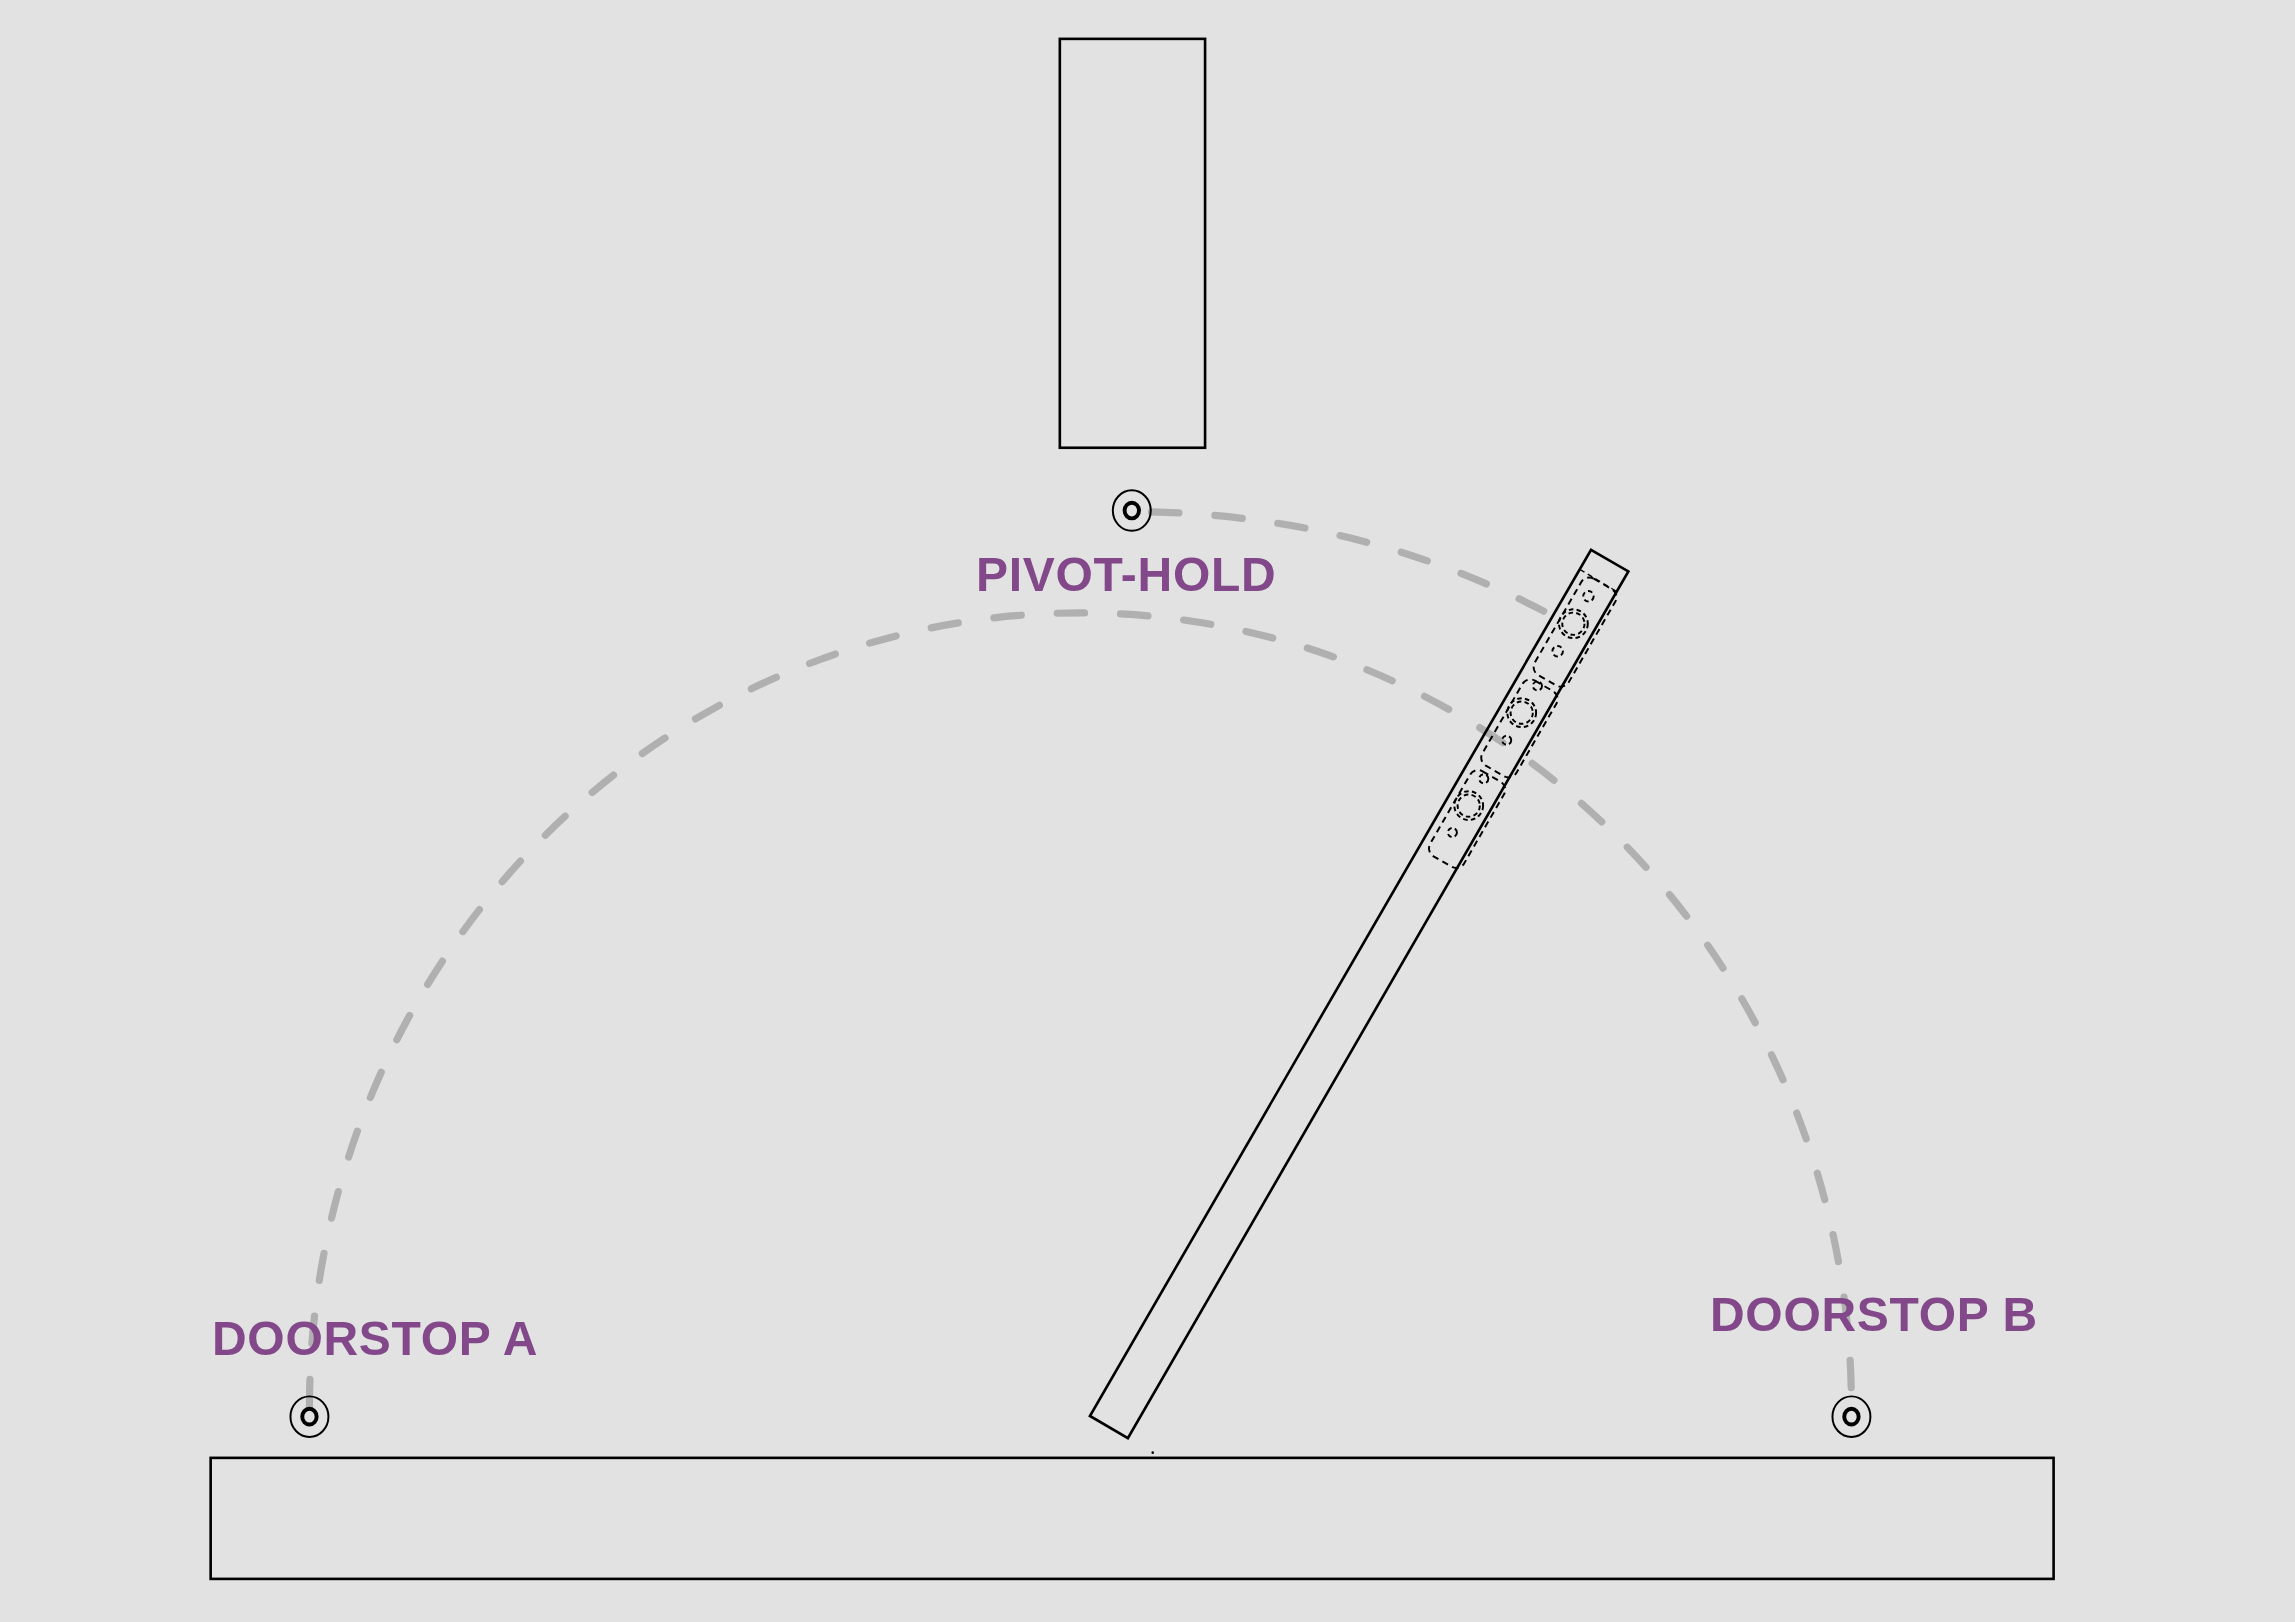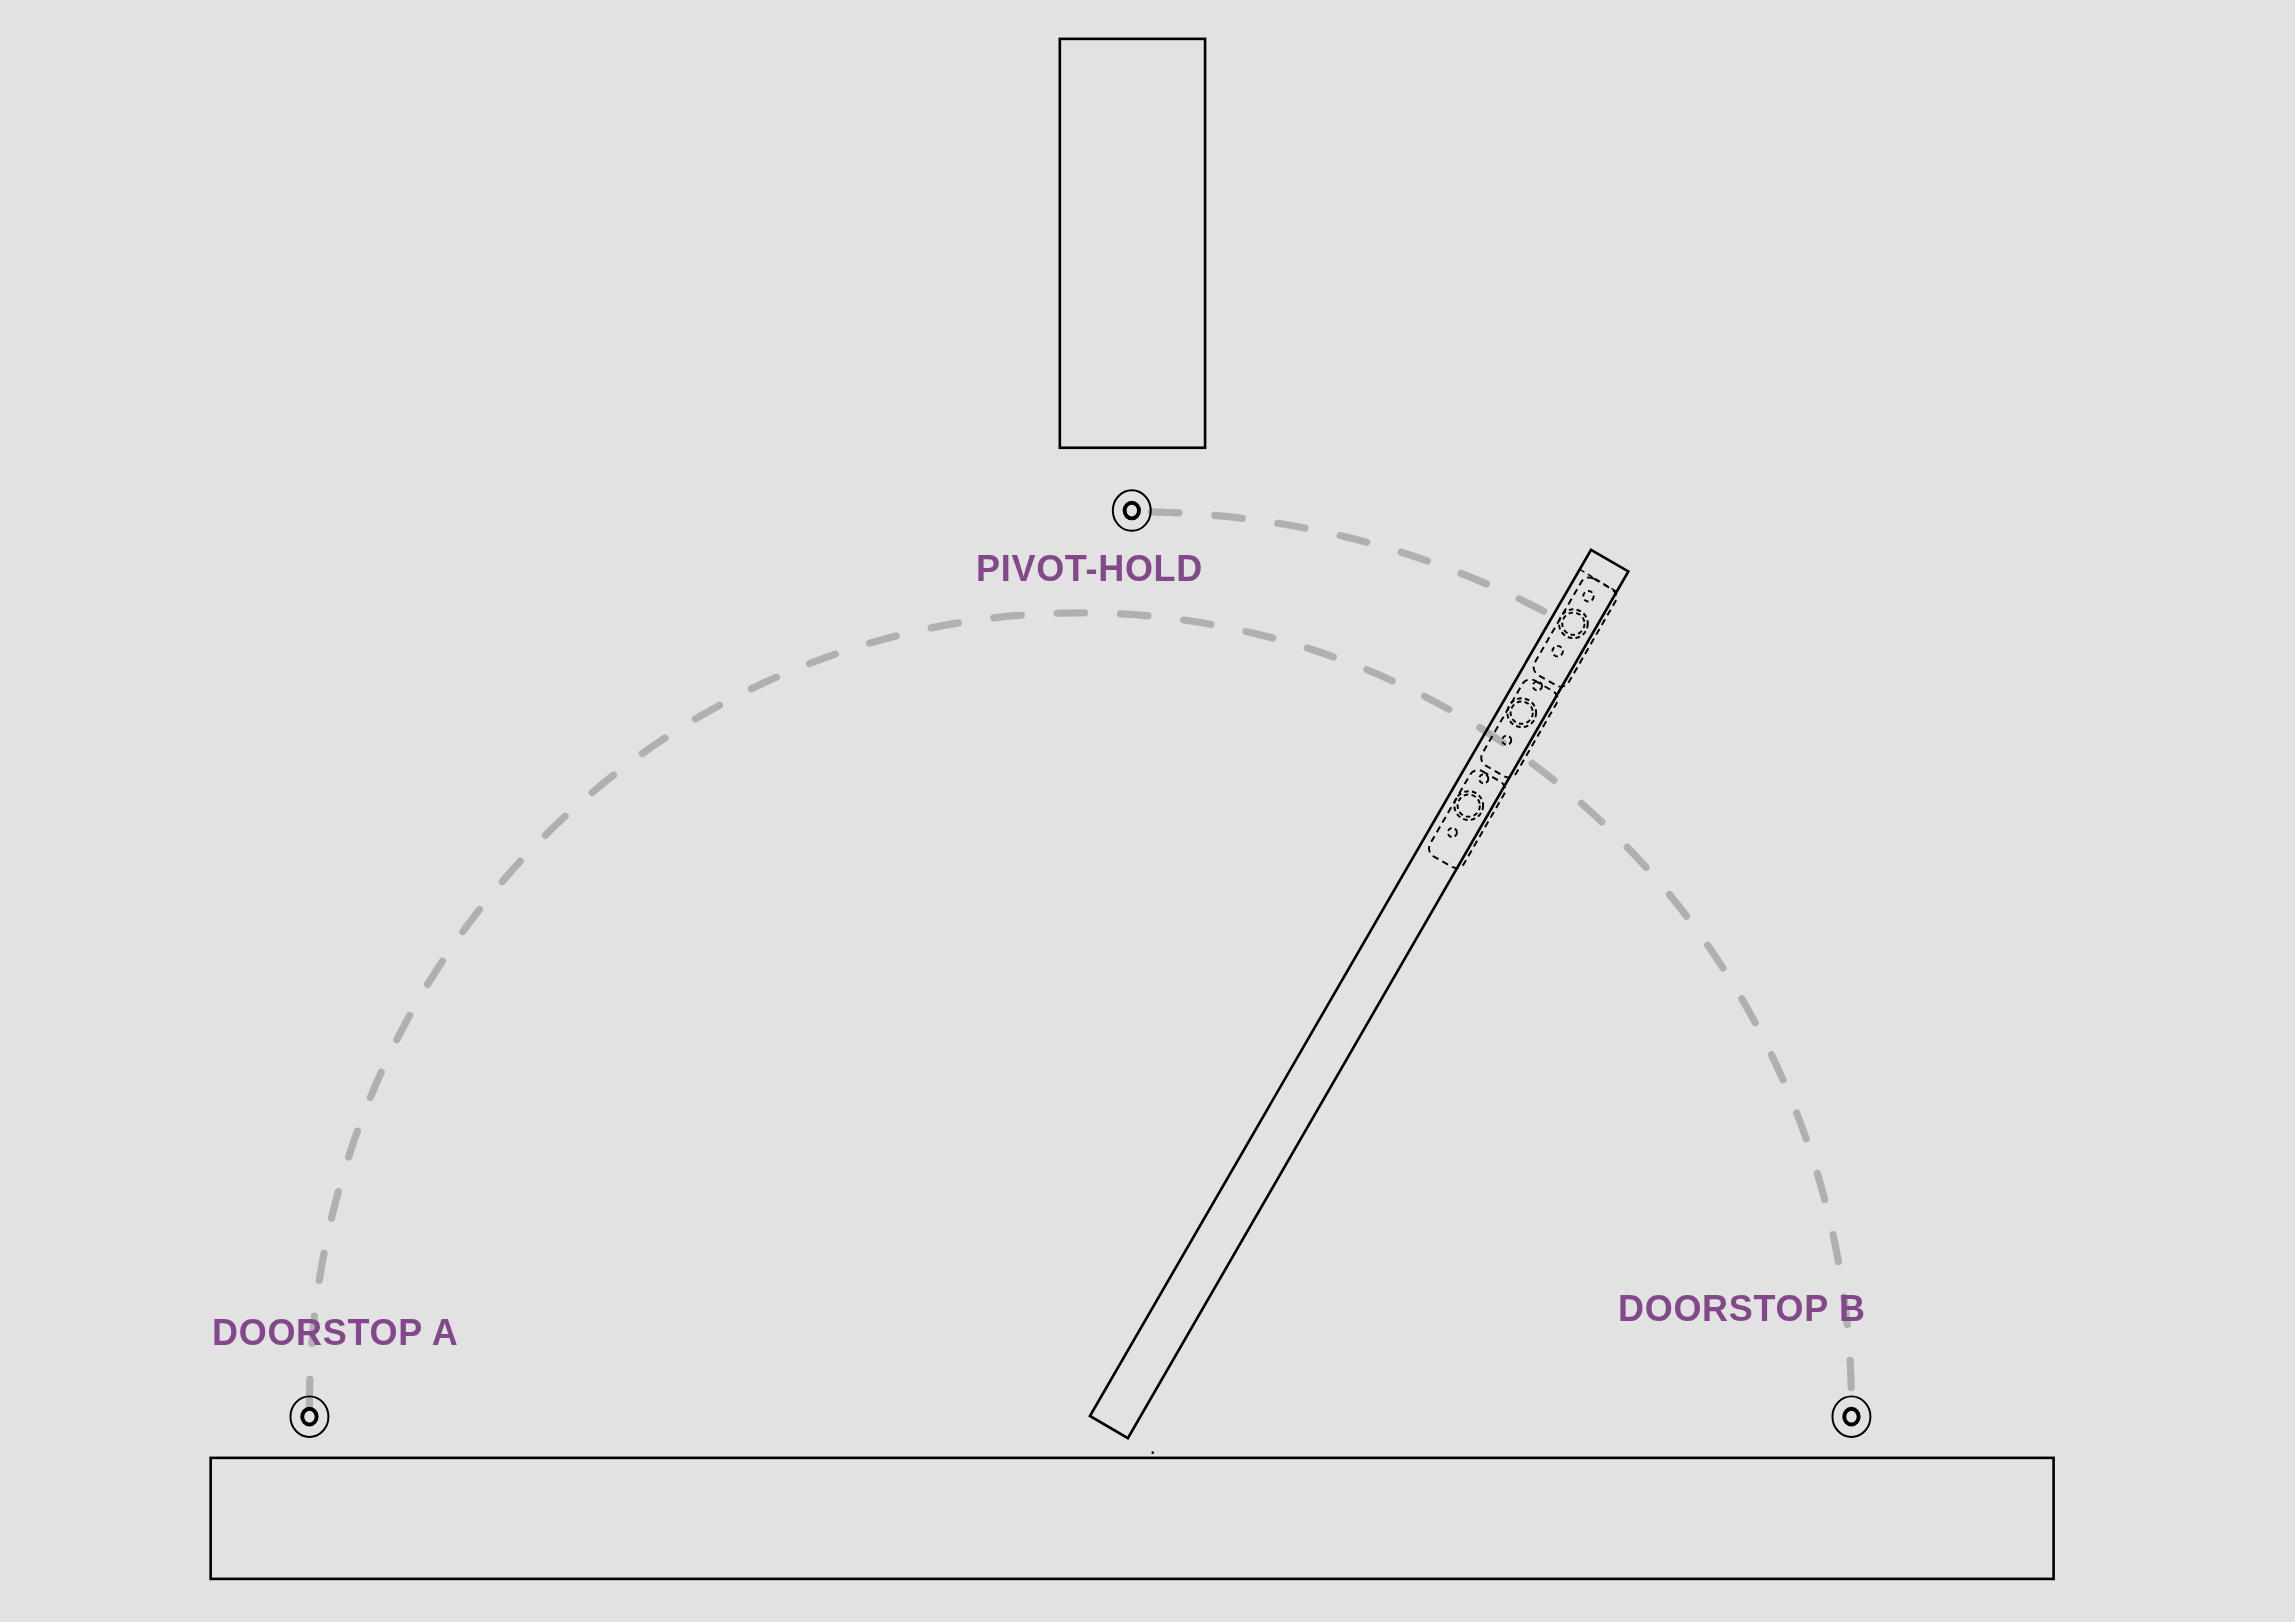"PIVOT-HOLD" .label { font-size: 36px -> 48px }
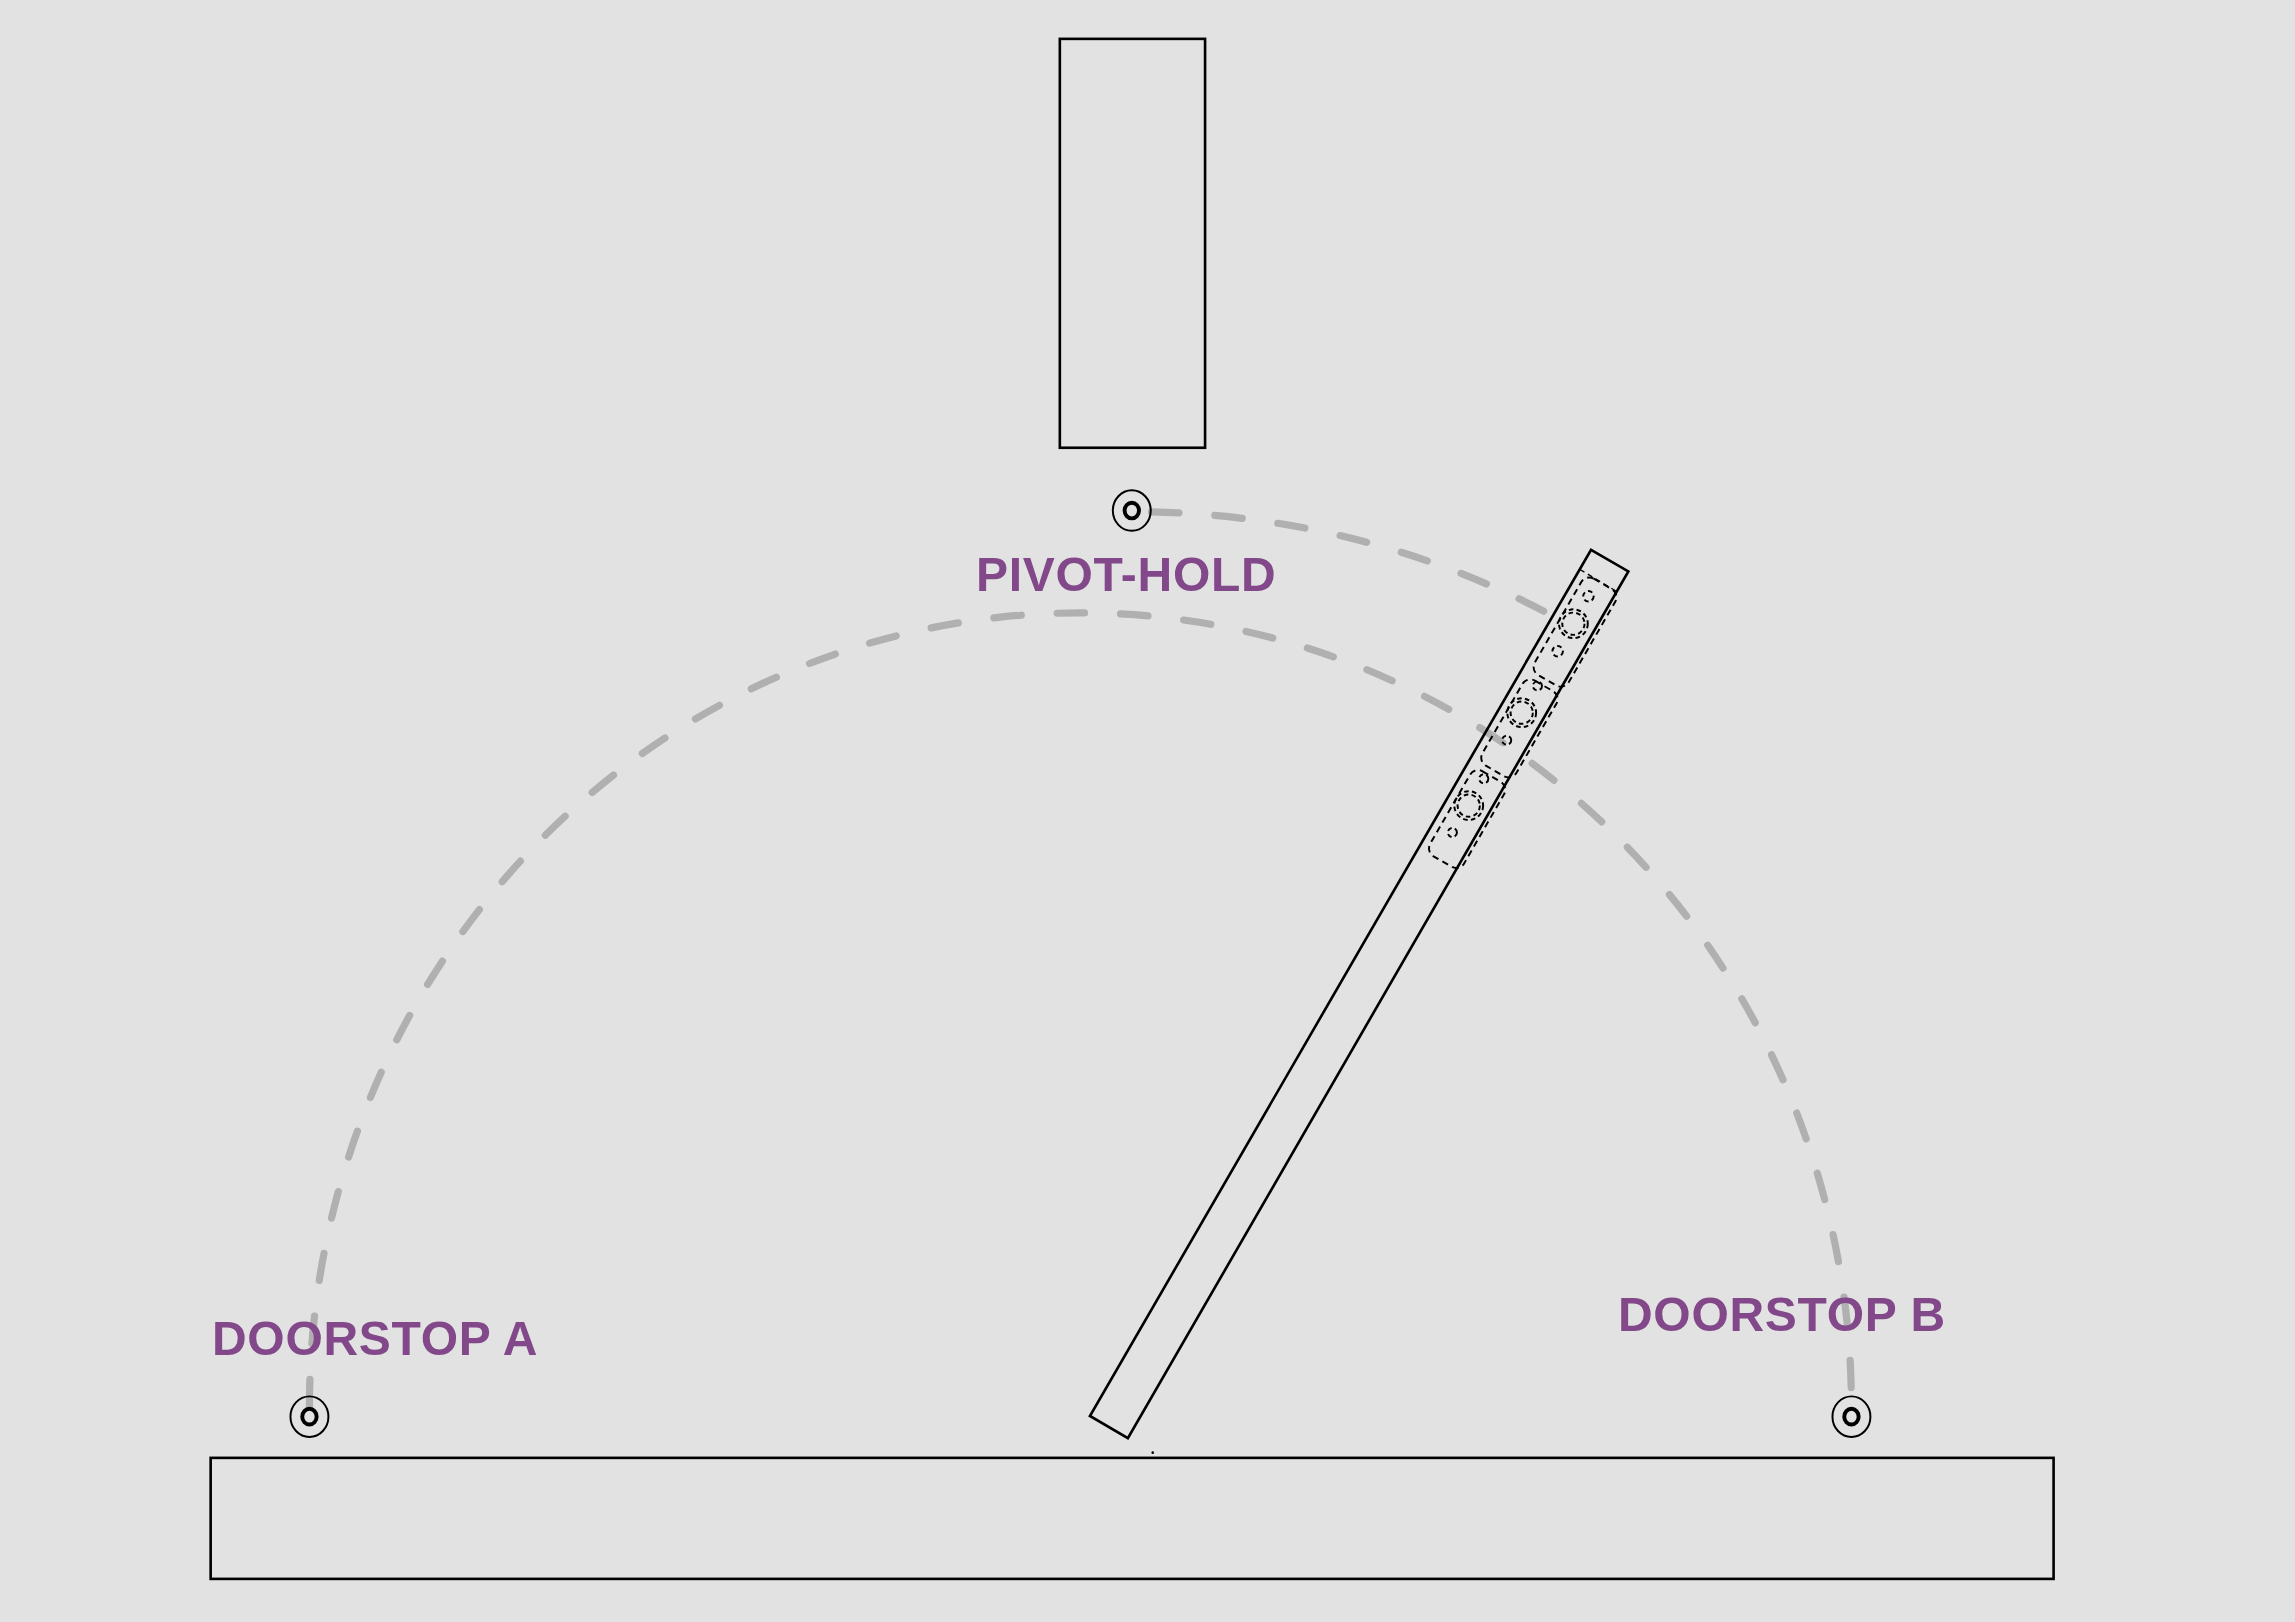"DOORSTOP B" div.label { left: 1618px -> 1710px }
